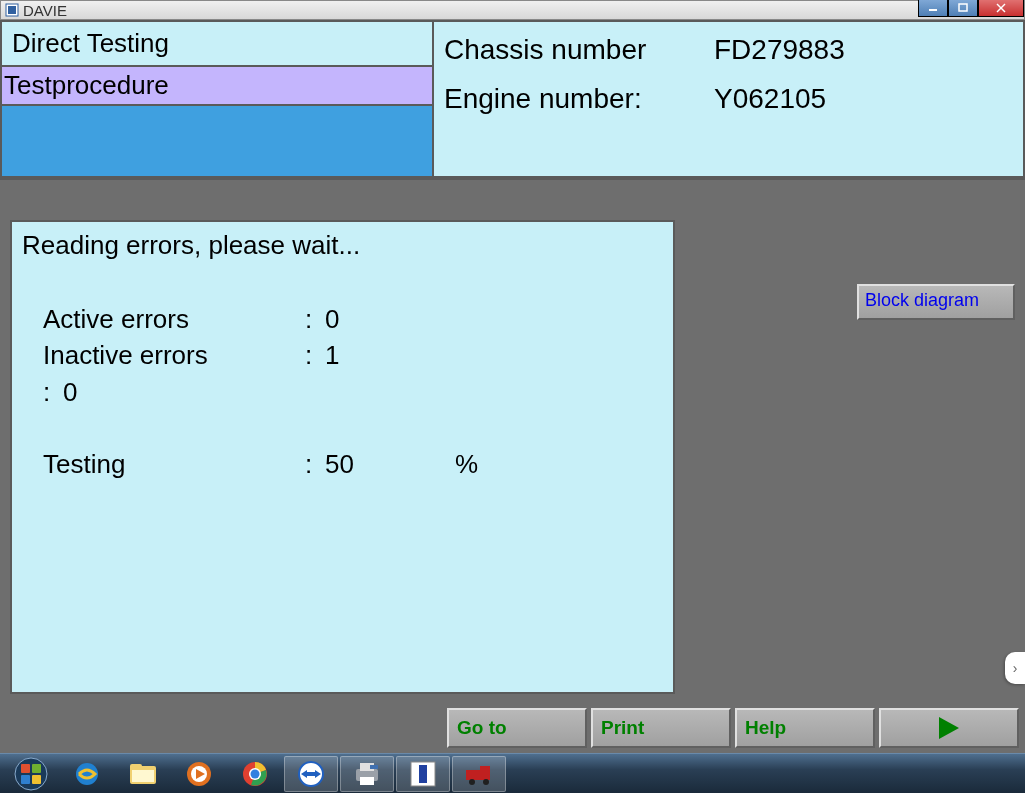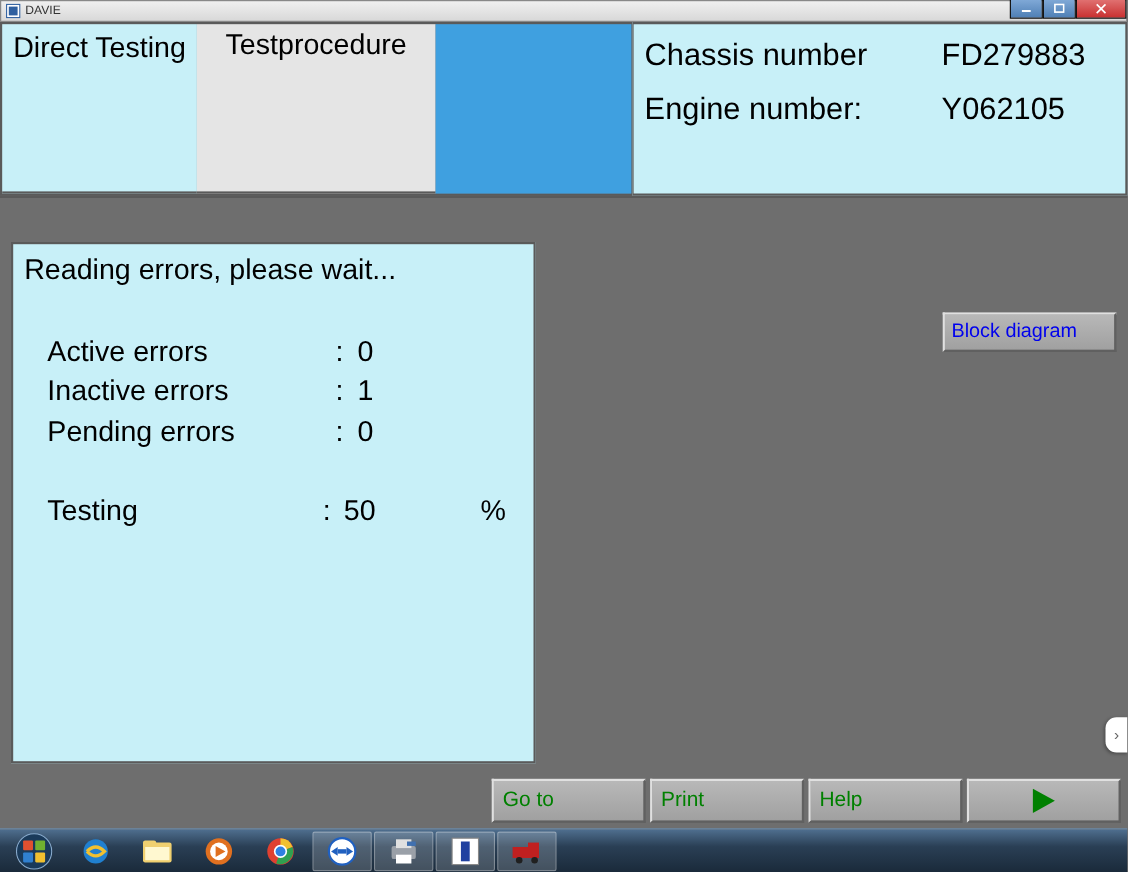"DAVIE" .titlebar { font-size: 11px -> 15px }
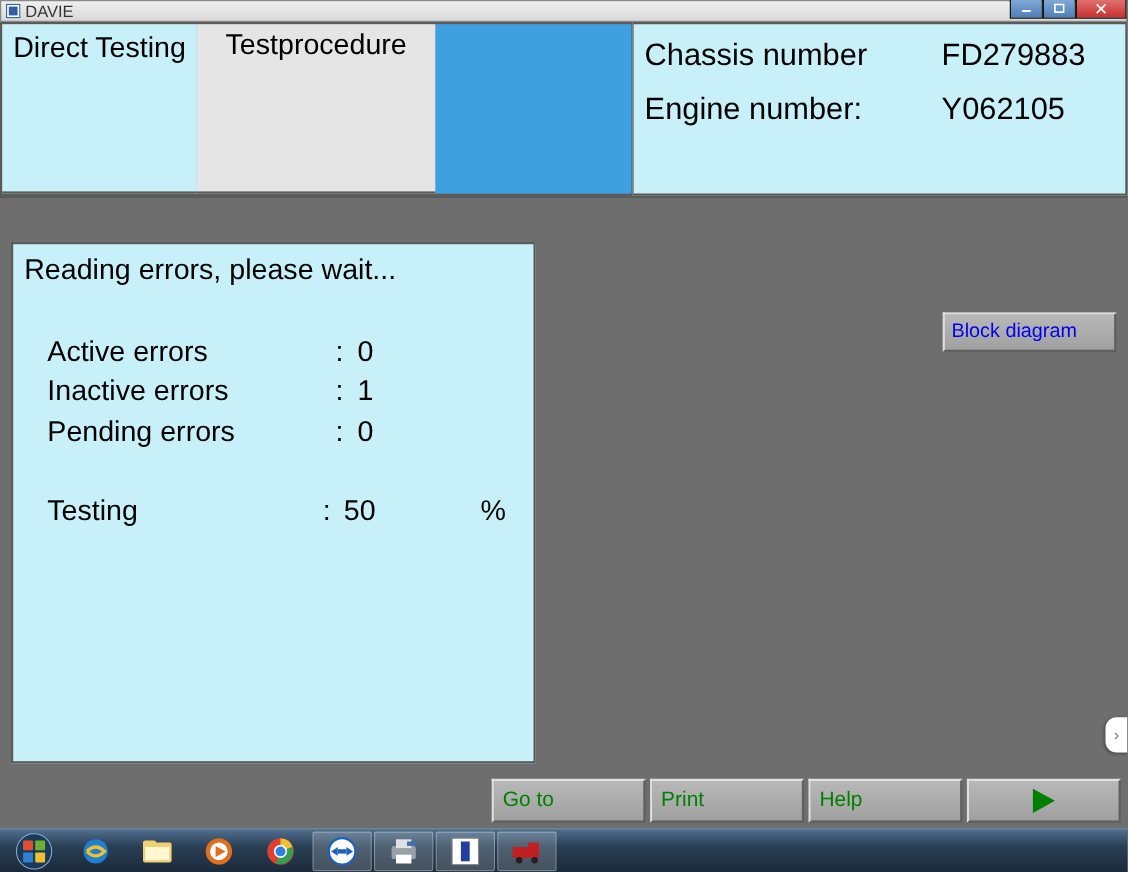"Direct Testing" .header-left { flex-direction: row -> column; width: 575px -> 433px }
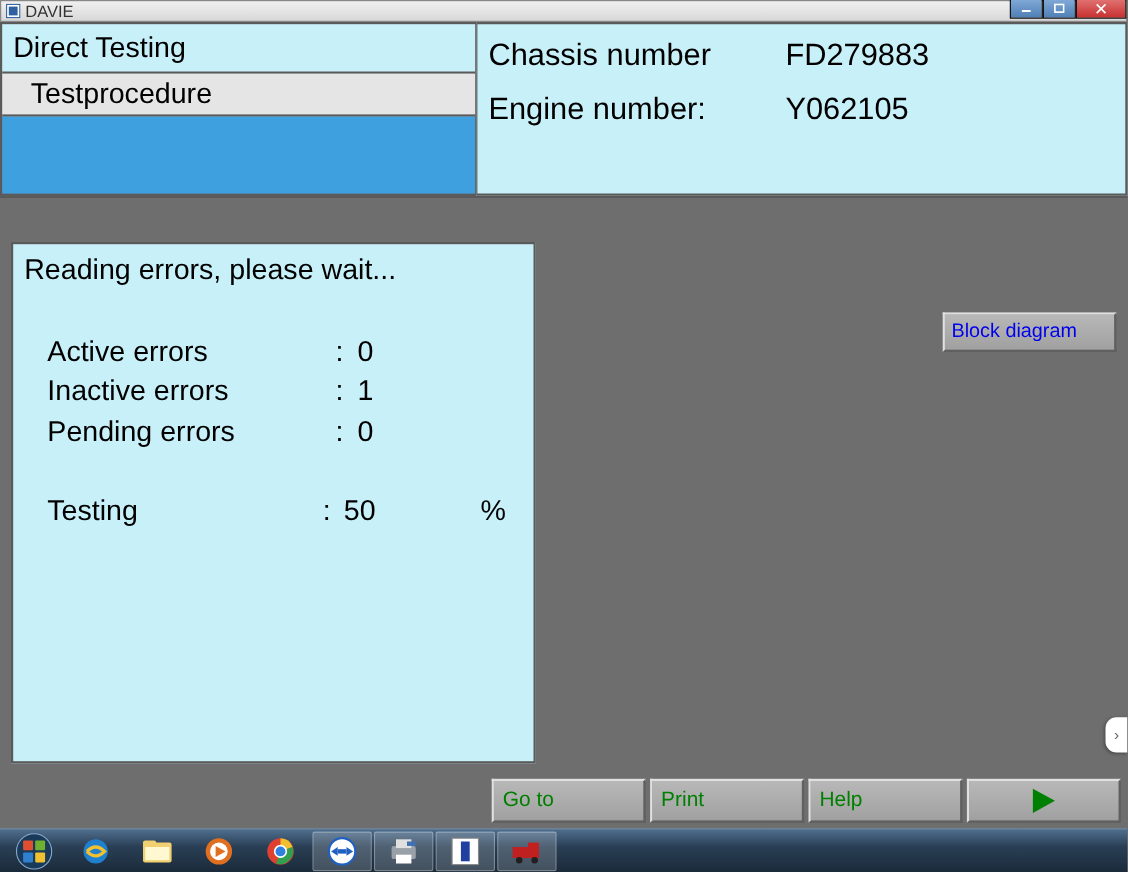"Testprocedure" .hl-row2 { background: #e5e5e5 -> #c4b5fd; padding: 3px 26px -> 3px 2px }
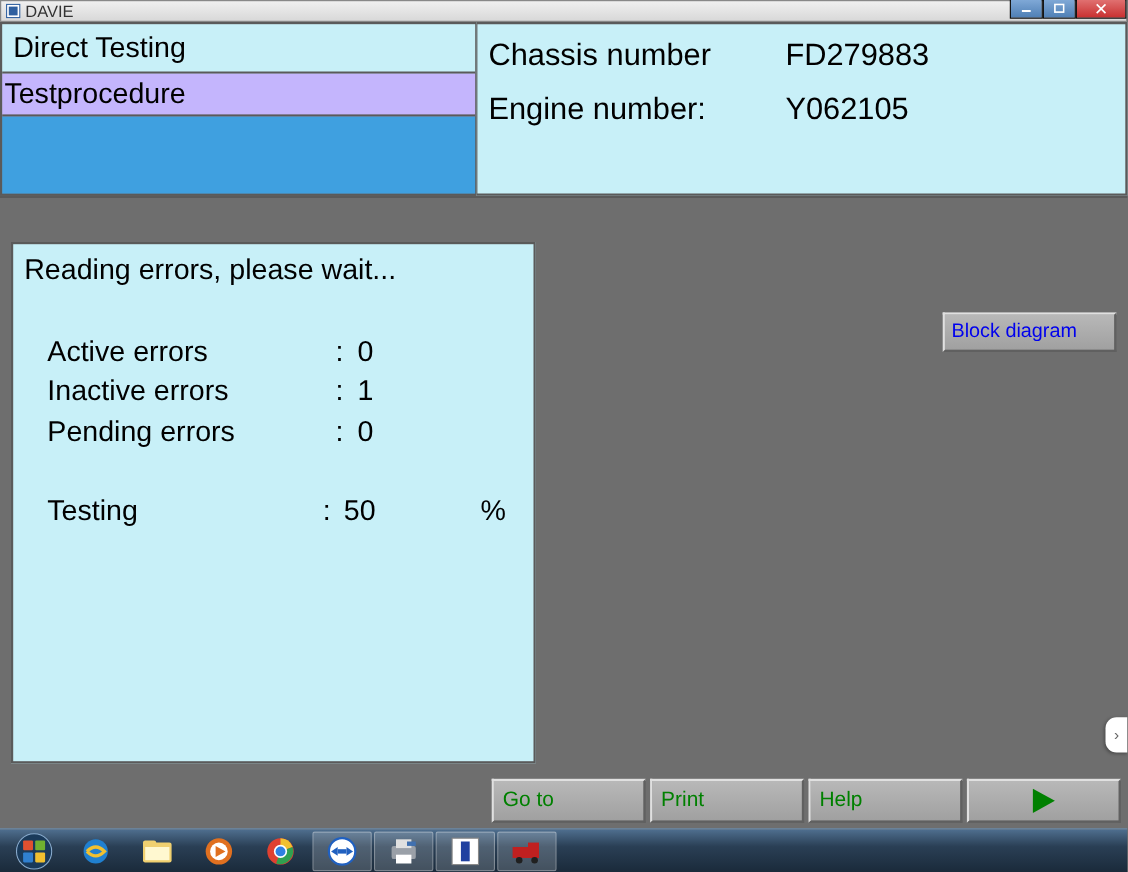"Reading errors, please wait..." .status-panel { width: 477px -> 665px }
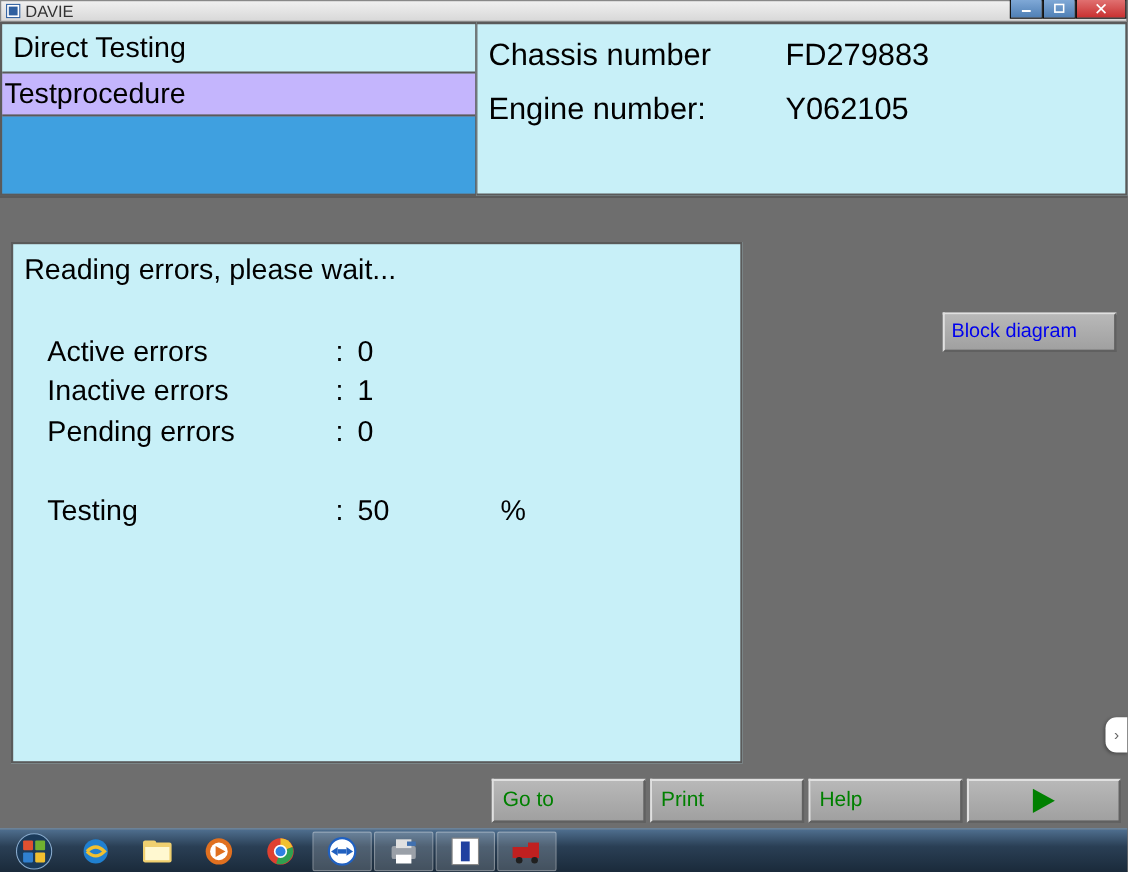"Pending errors" span.status-label { html: <span>Pending errors</span> -> none }
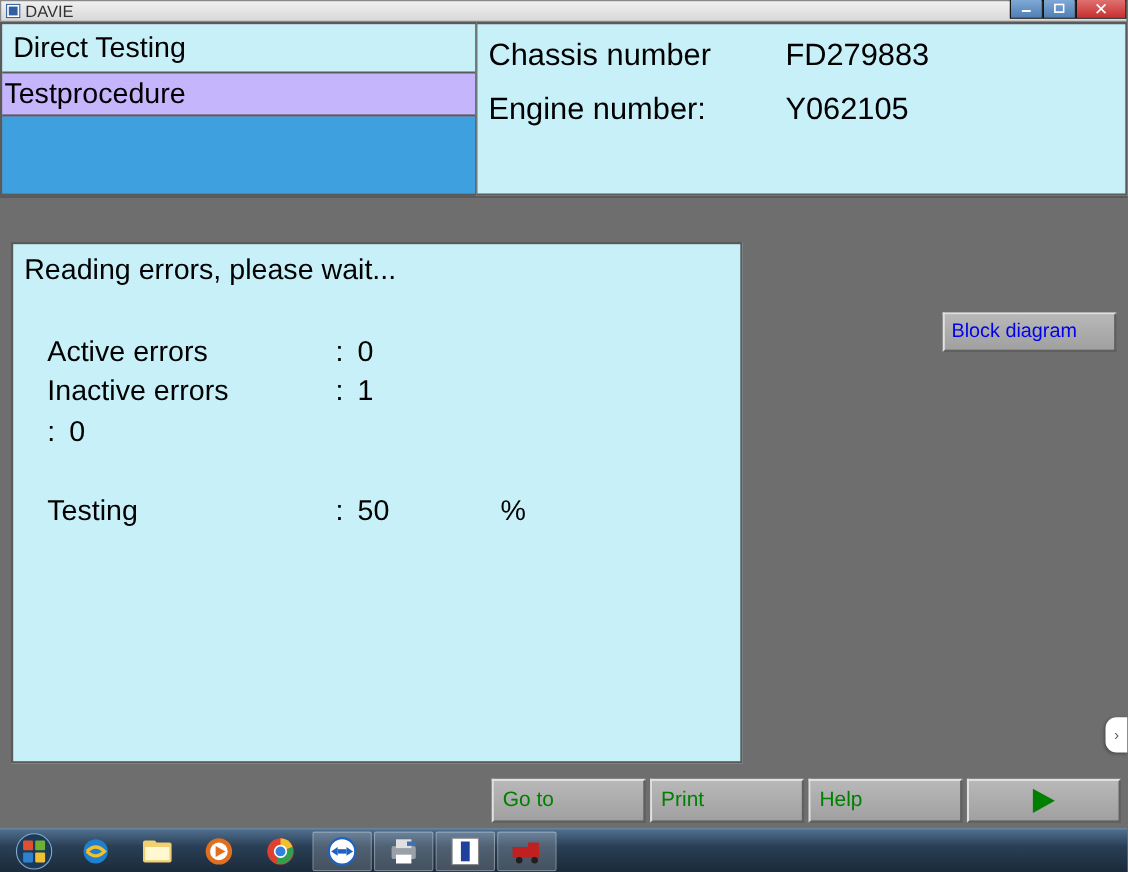"Go to" .action-row { font-weight: none -> bold }
